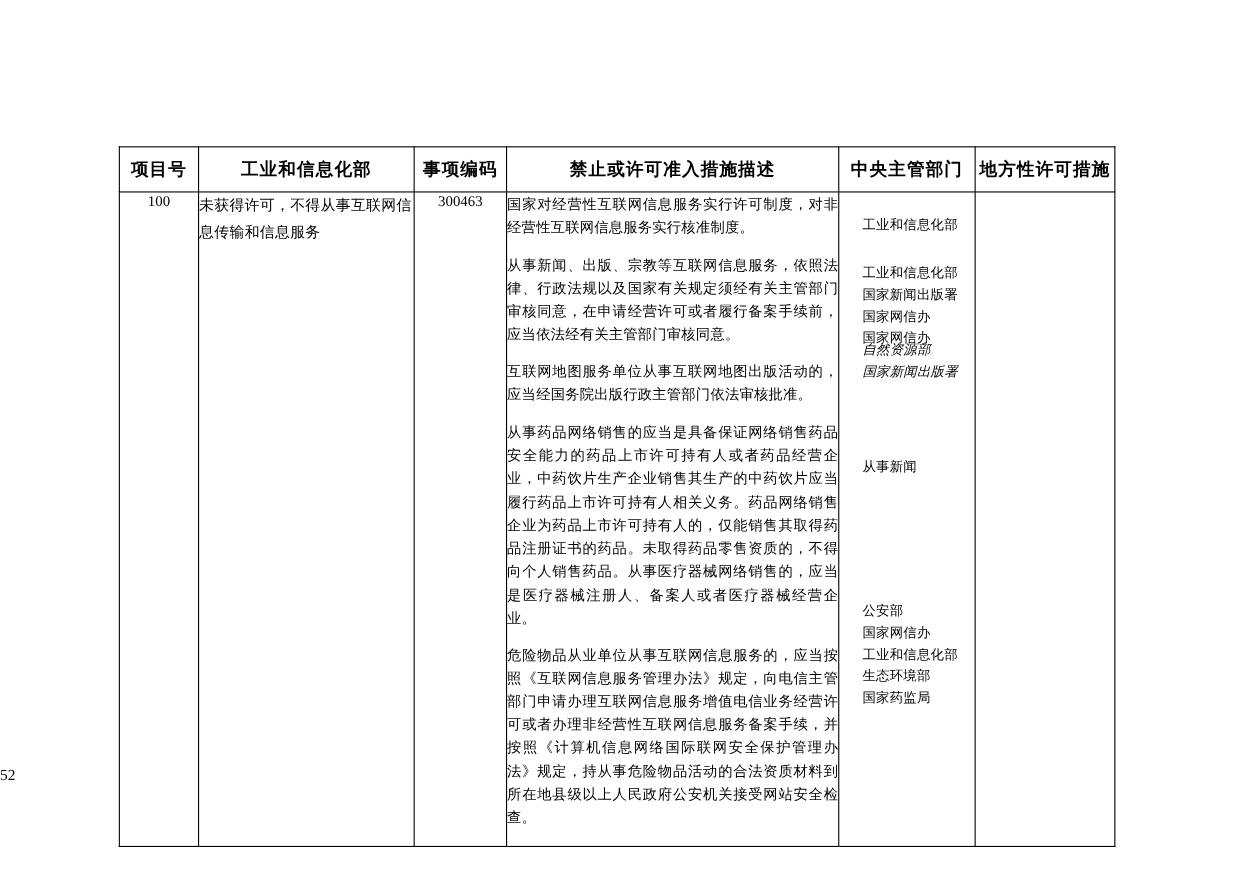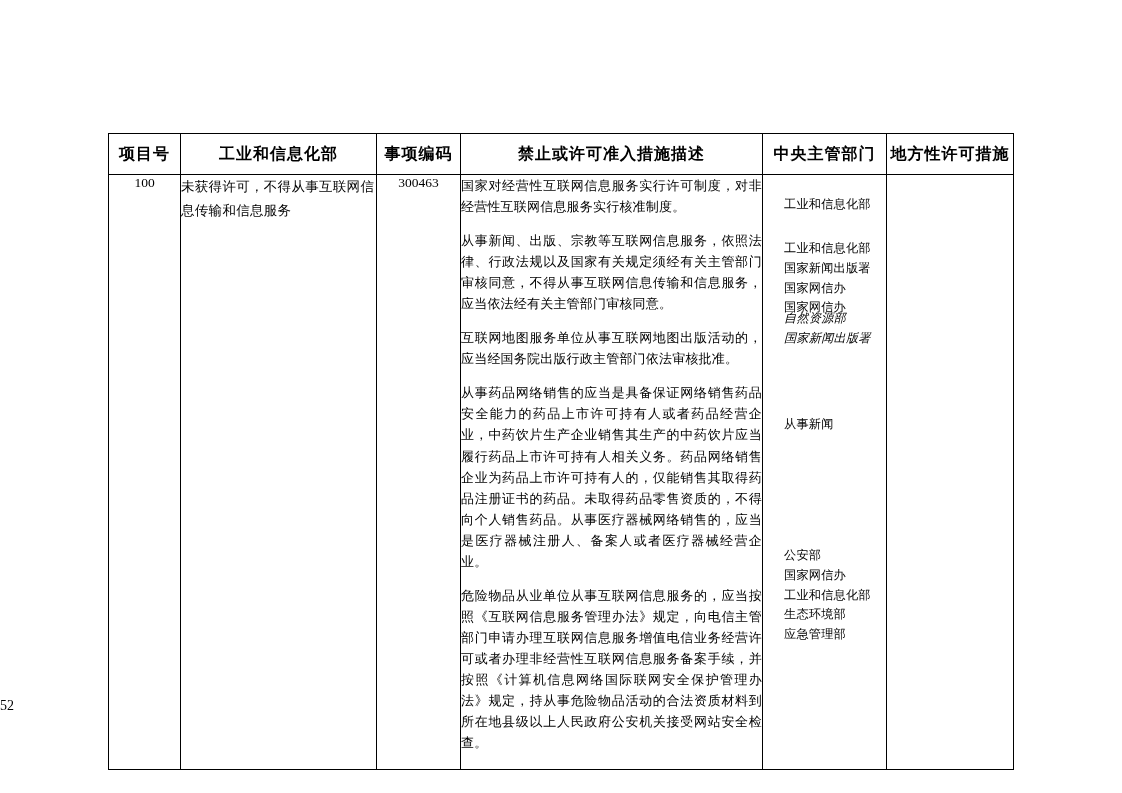"从事新闻、出版、宗教等互联网信息服务，依照法律、行政法规以及国家有关规定须经有关" p.para { text: 不得从事互联网信息传输和信息服务 -> 在申请经营许可或者履行备案手续前 }
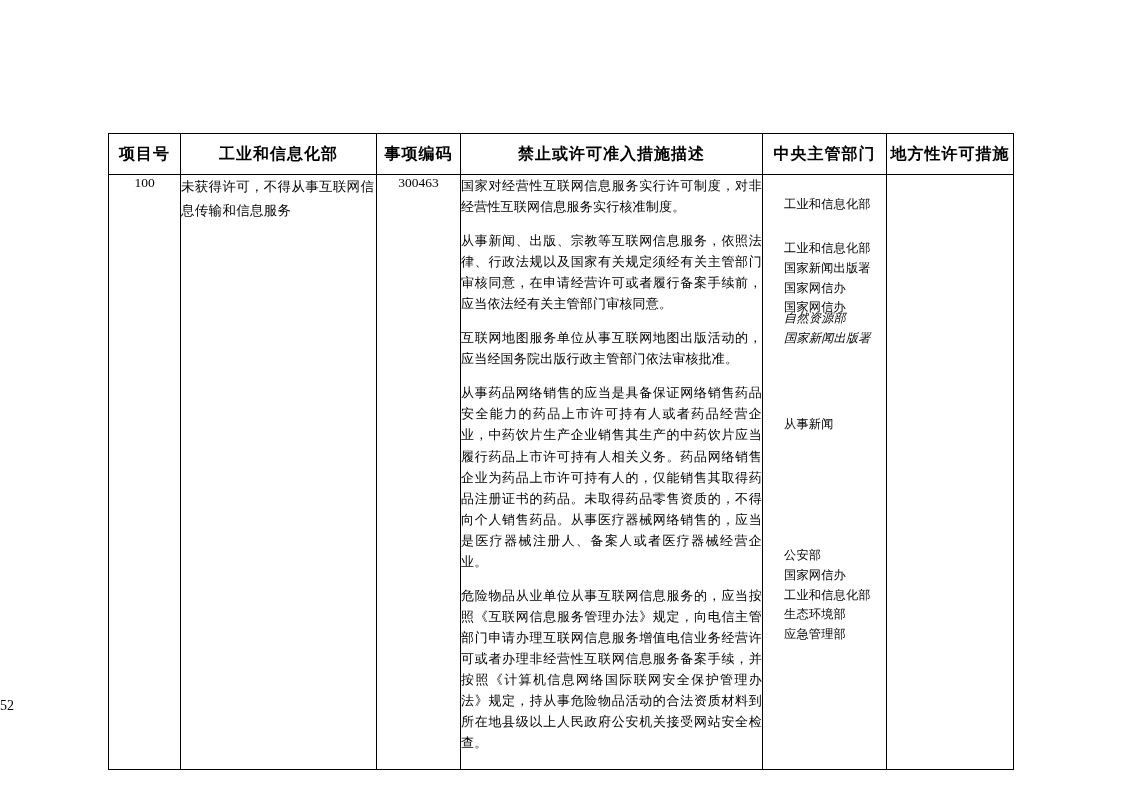"应急管理部" div.dept-line { text: 应急管理部 -> 国家药监局 }
